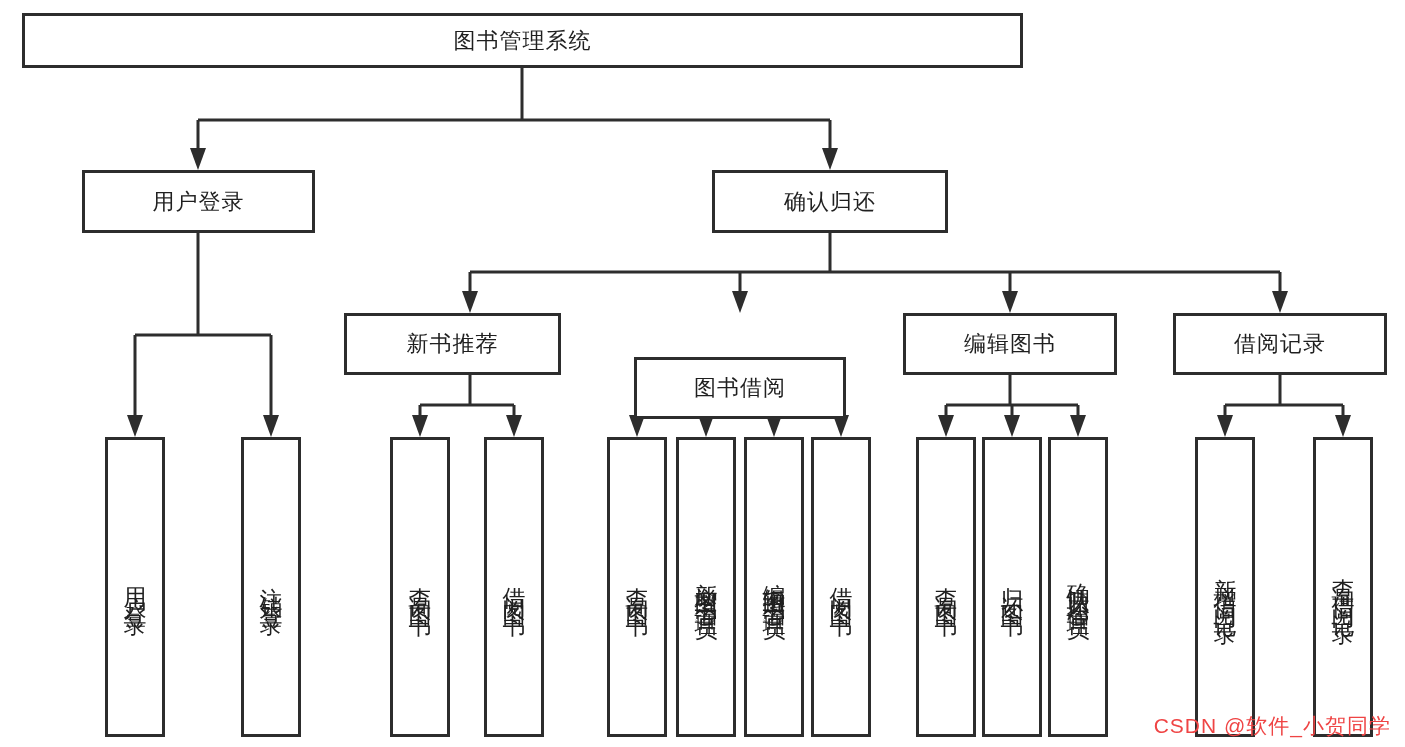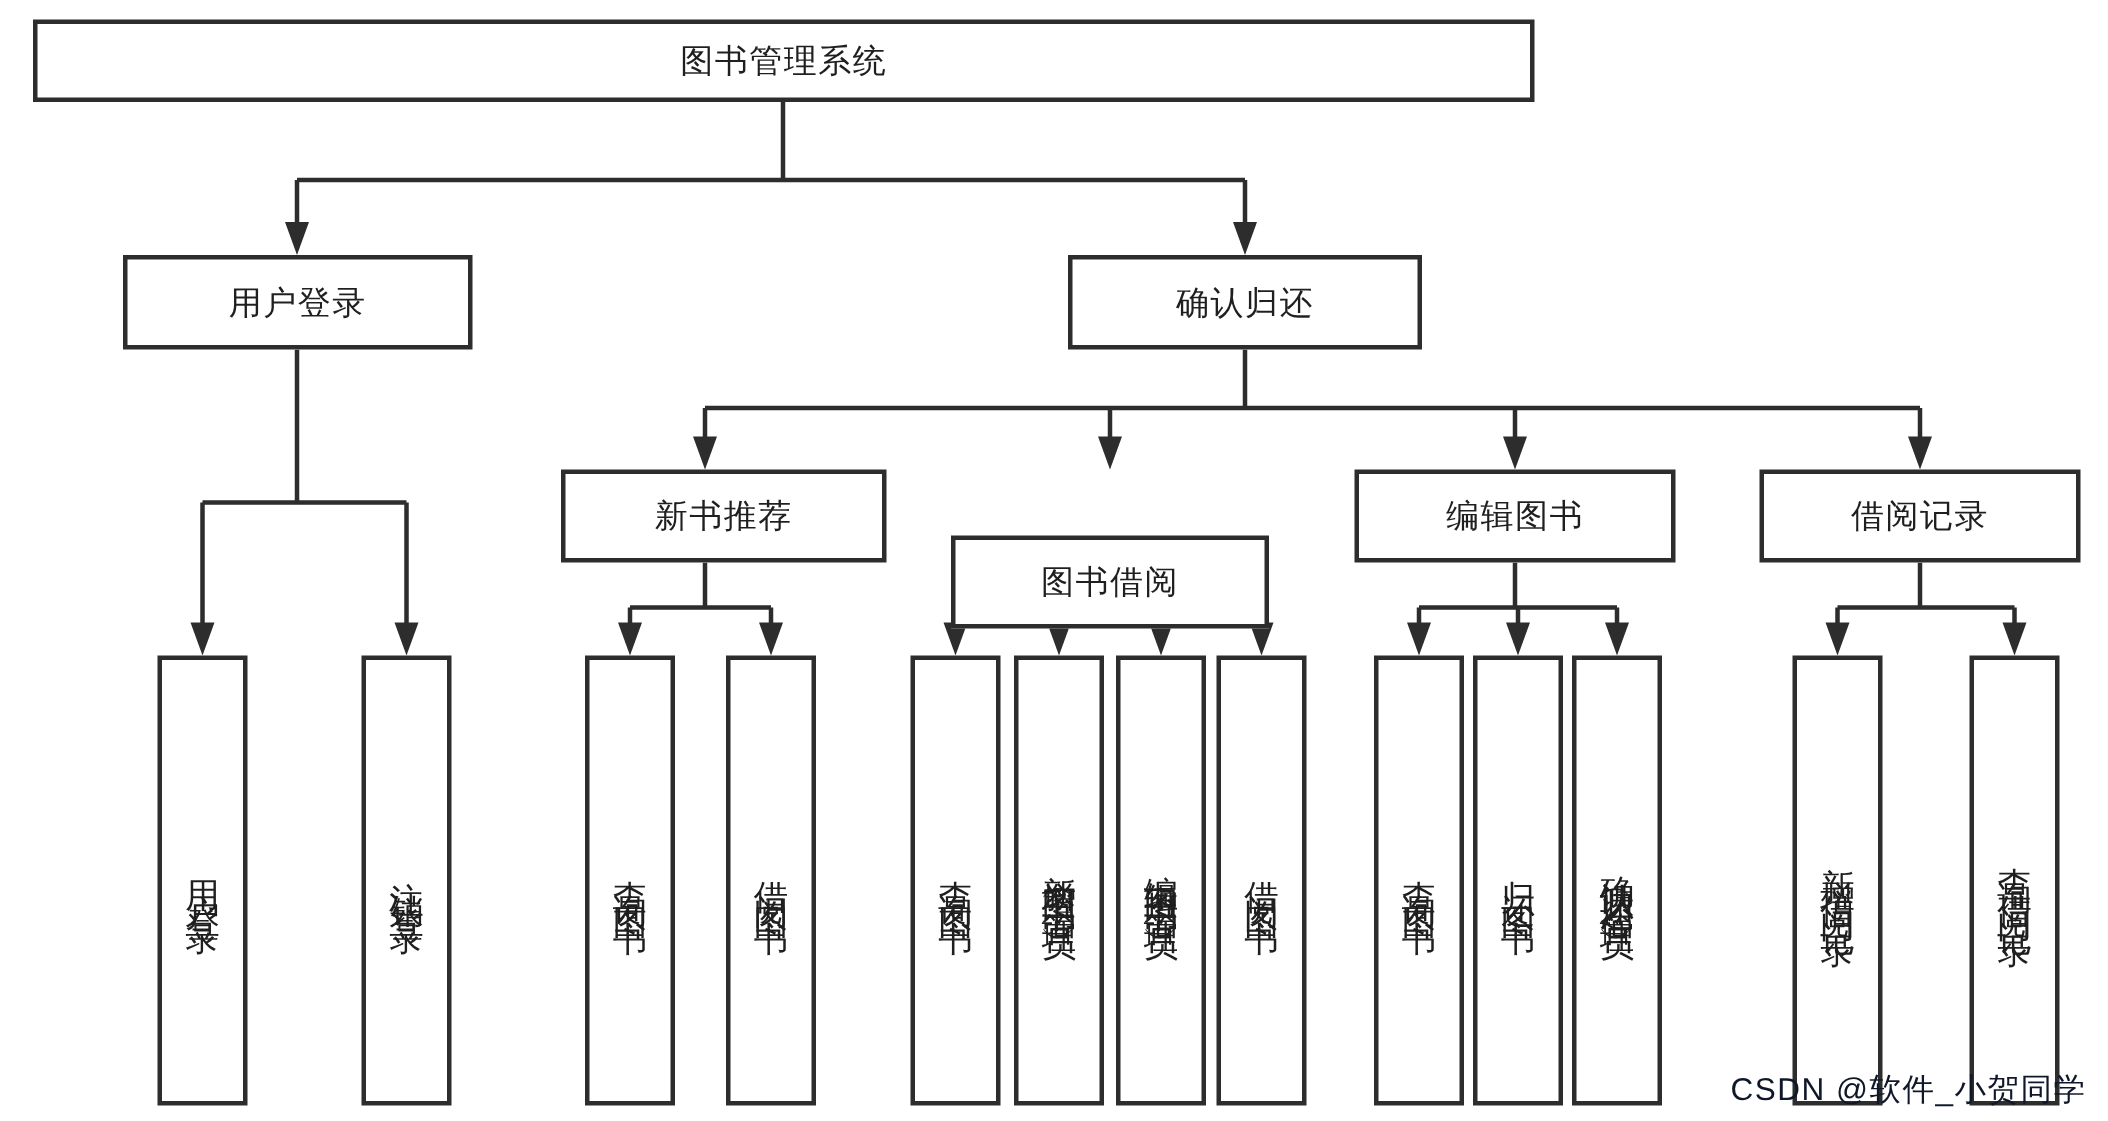"新书推荐" div.node { left: 374px -> 344px }
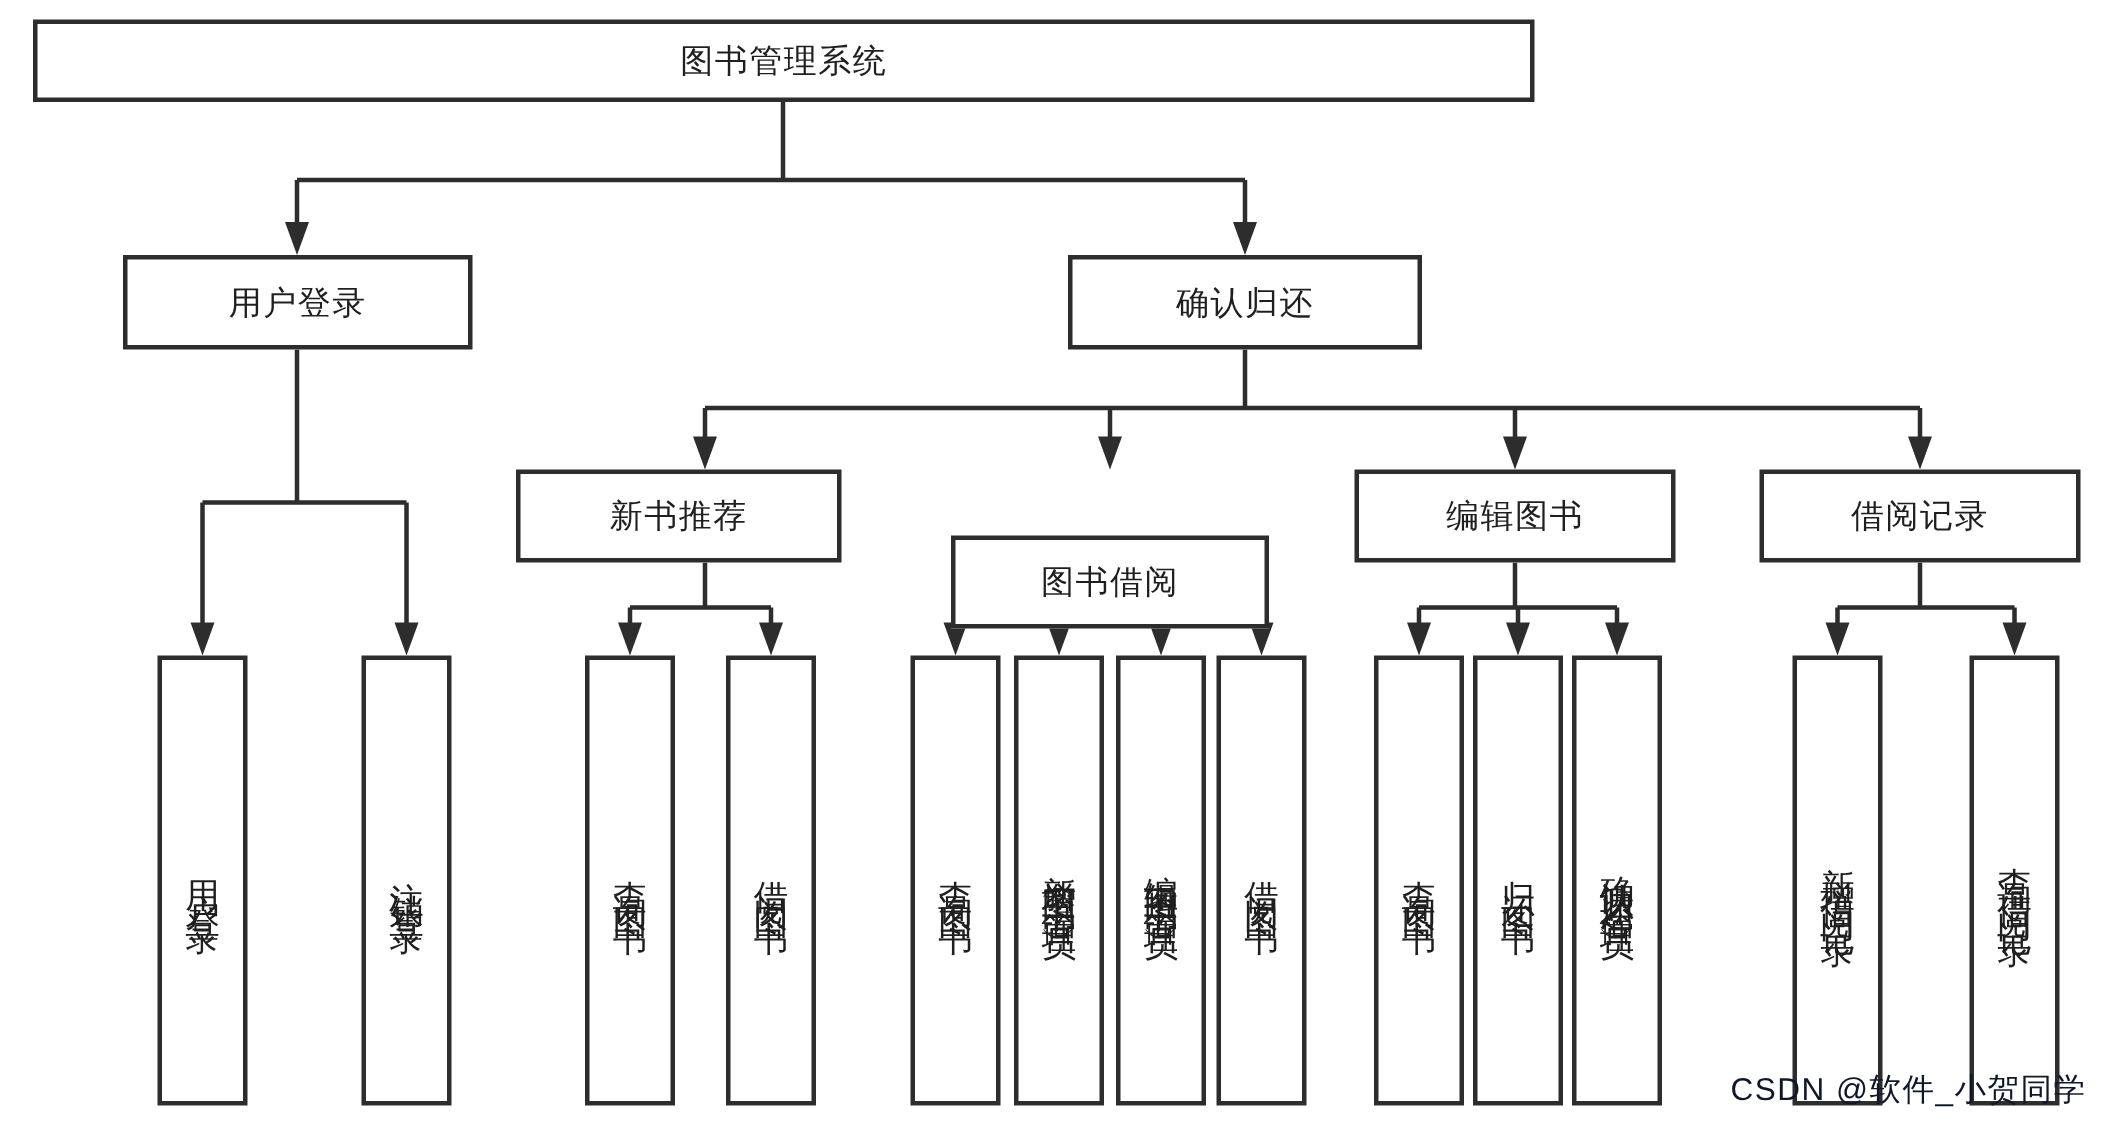"CSDN @软件_小贺同学" .watermark { color: #0f172a -> #ef4444 }
